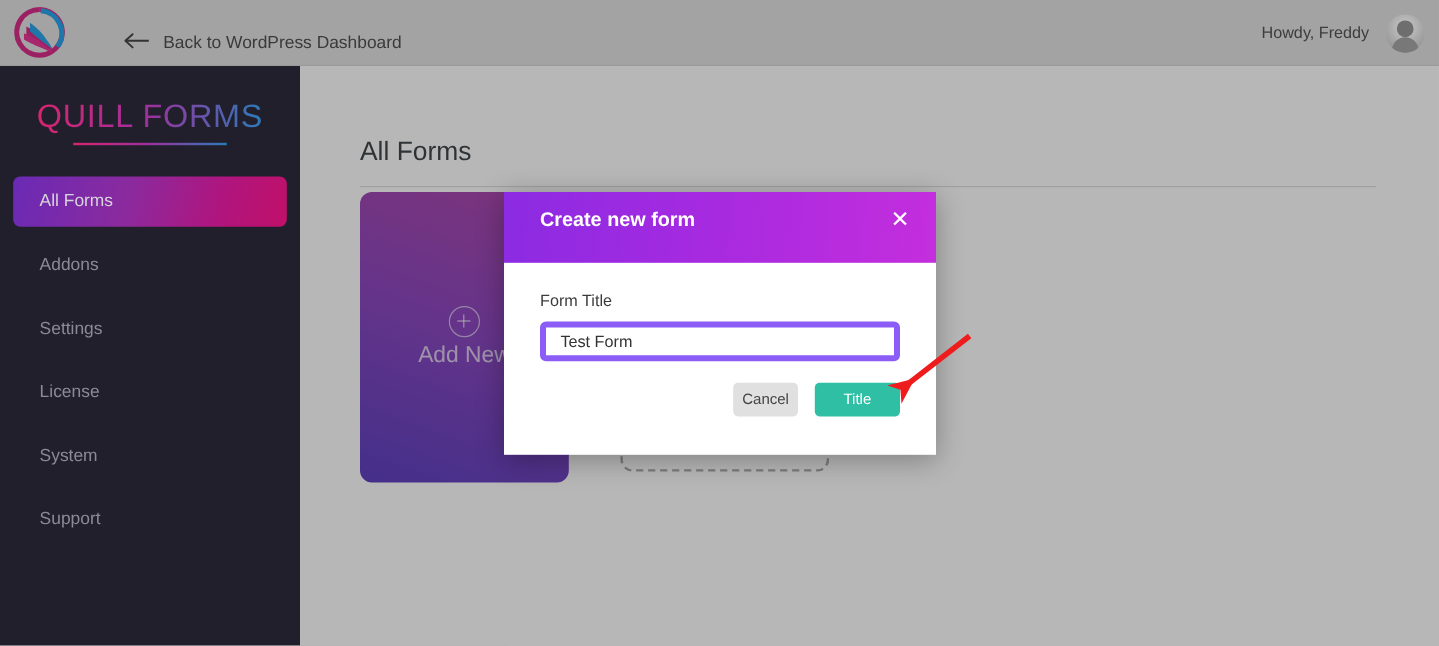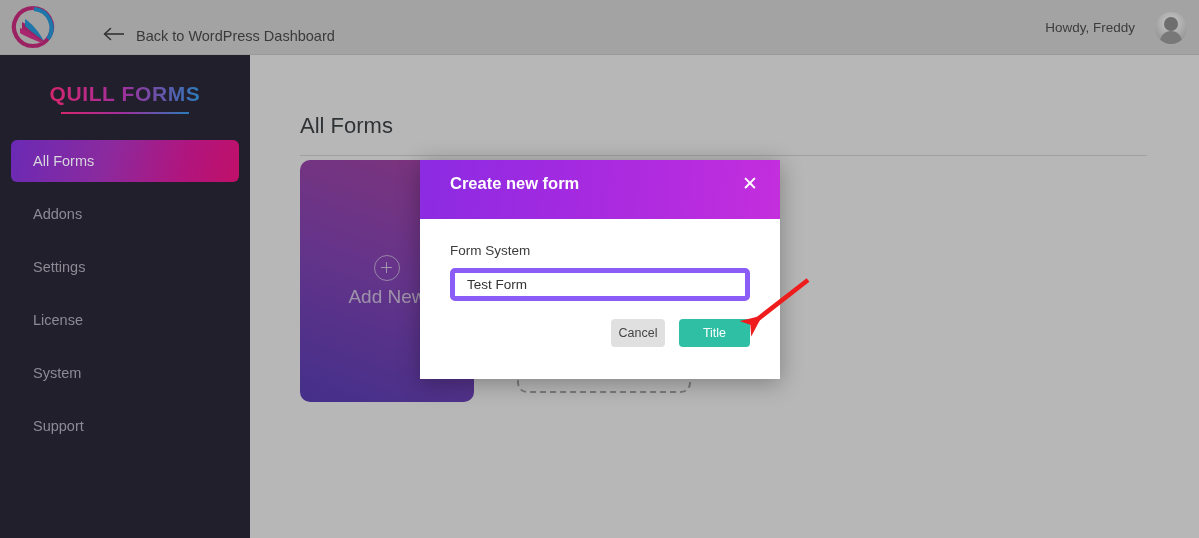"Howdy, Freddy" #howdy { gap: 20px -> 14px }
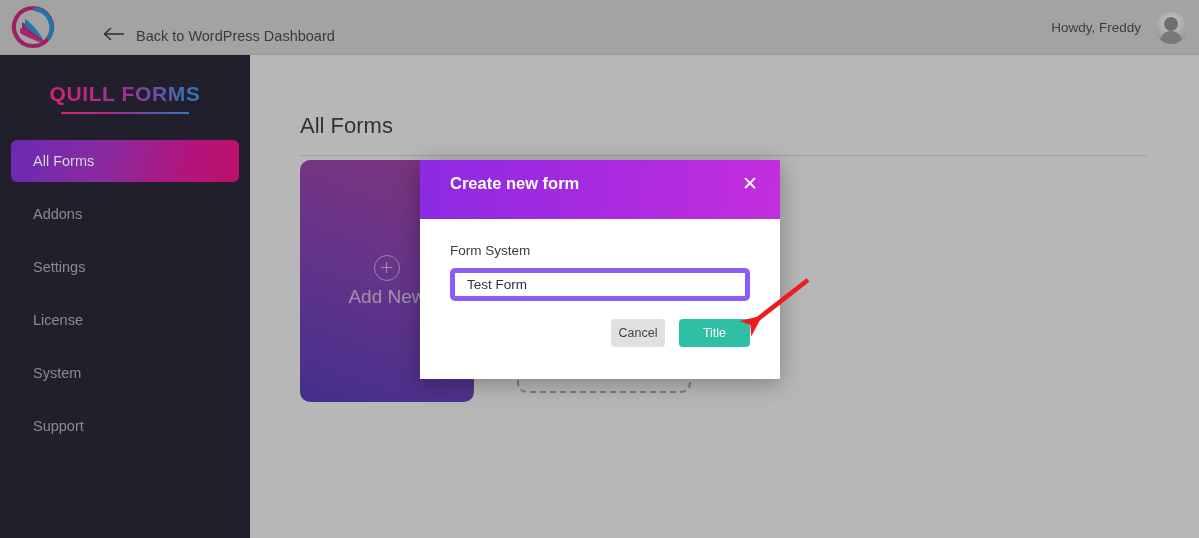"QUILL FORMS" #brand-title { font-size: 21px -> 27px; font-weight: 700 -> 400 }
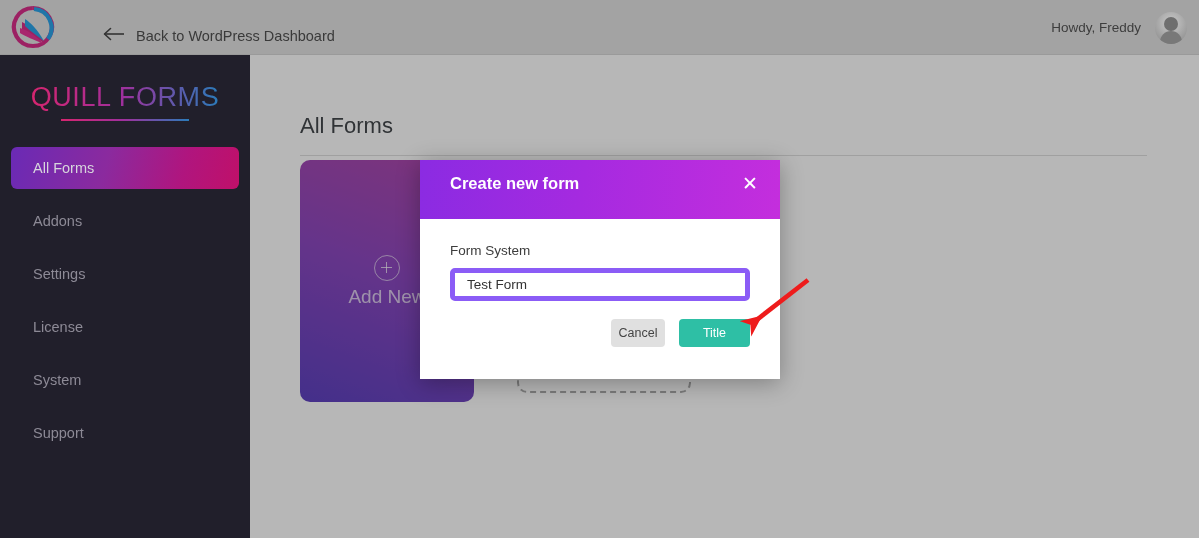"Form System" div { text: System -> Title }
